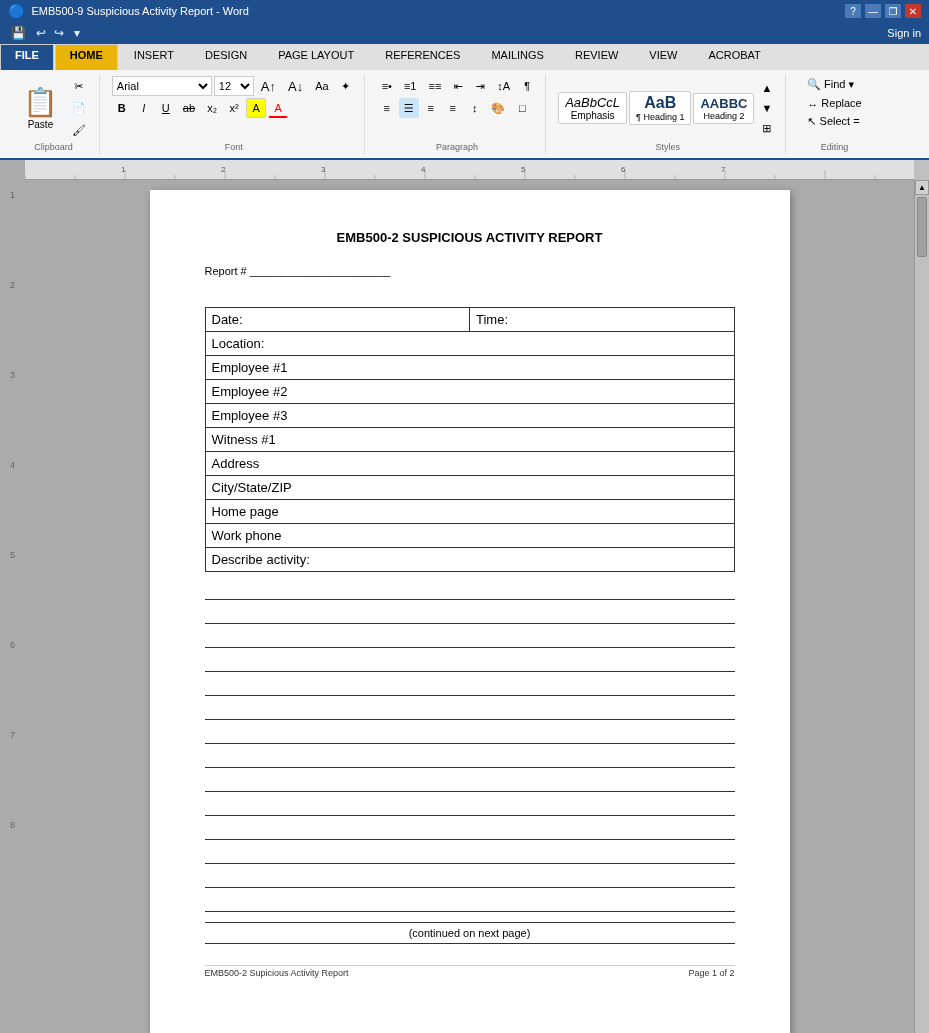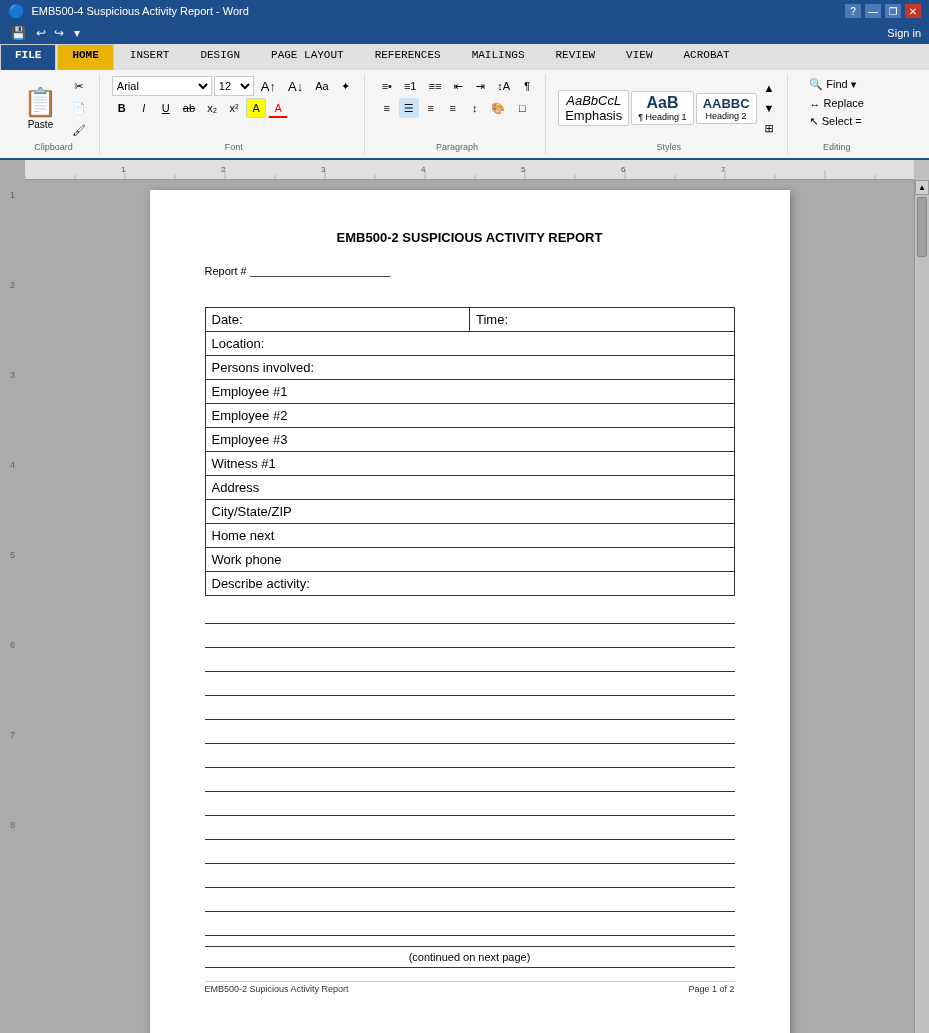"EMB500-4 Suspicious Activity Report -" span { text: EMB500-4 -> EMB500-9 }
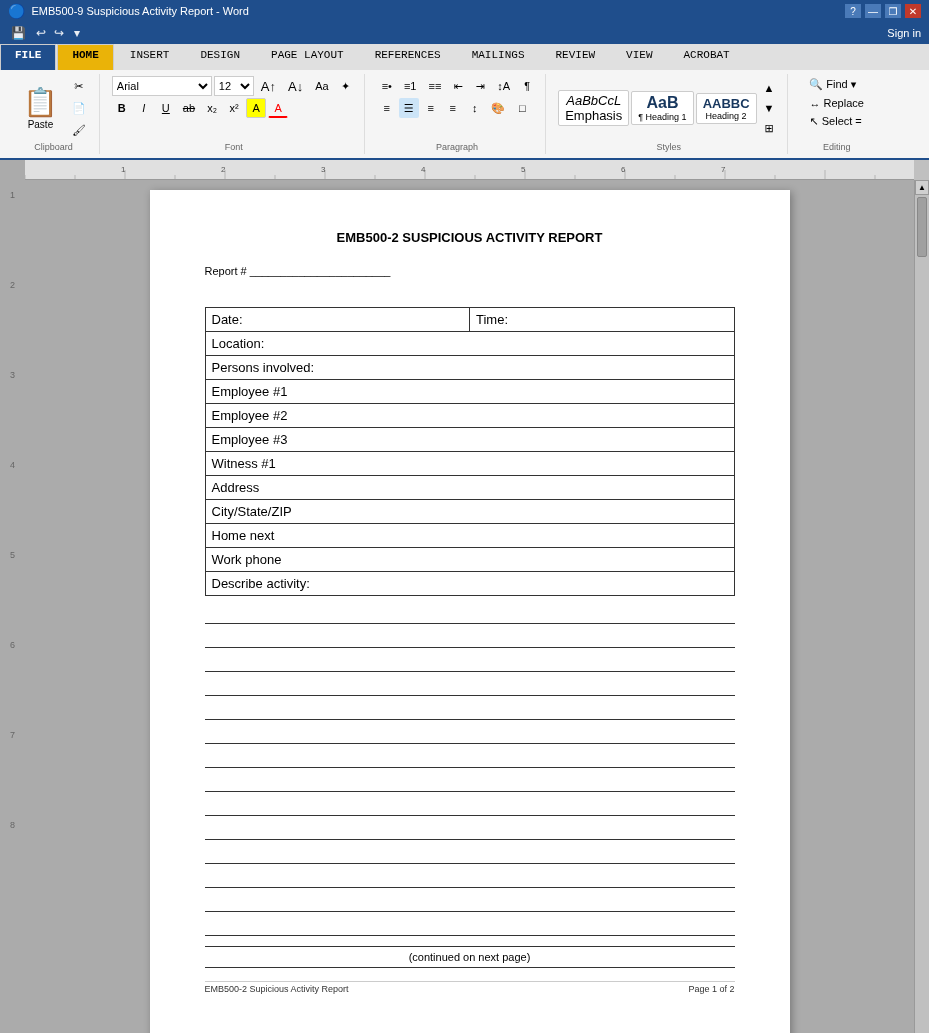"FILE" .ribbon-tab { font-family: Liberation Mono, monospace -> none }
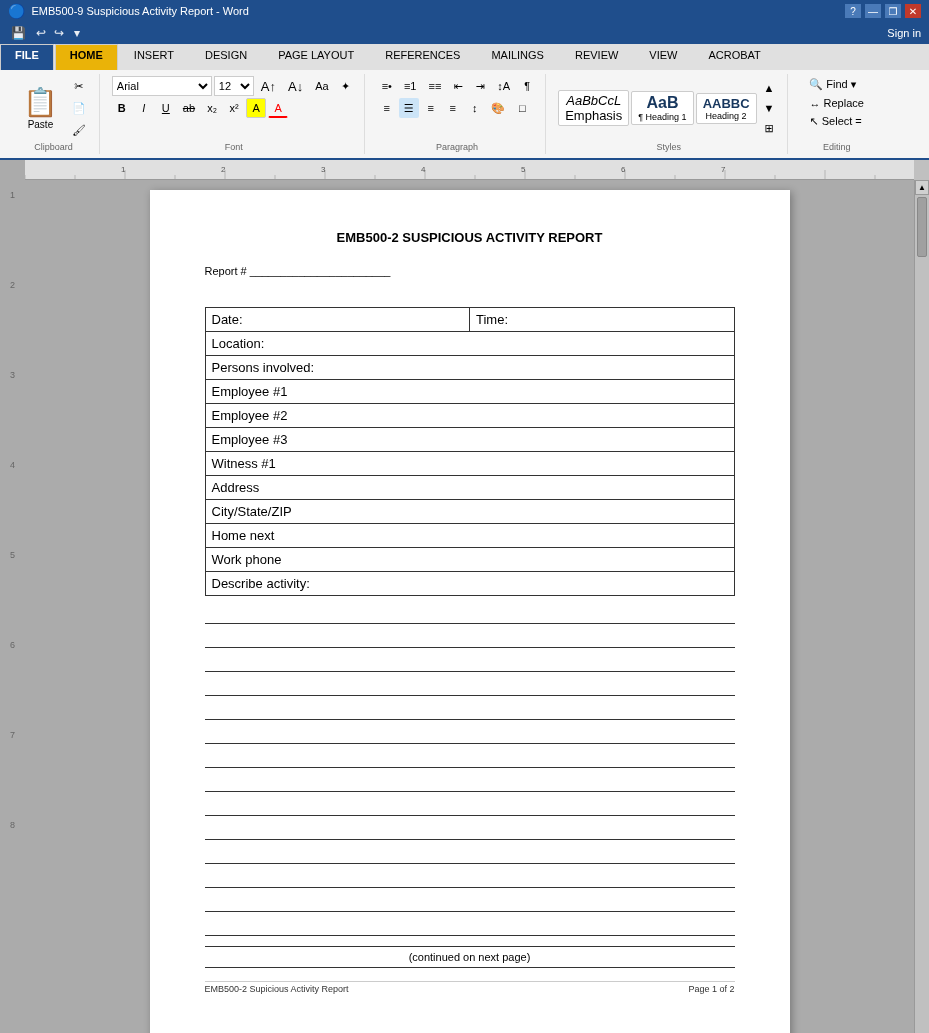"Emphasis" span { font-size: 13px -> 10px }
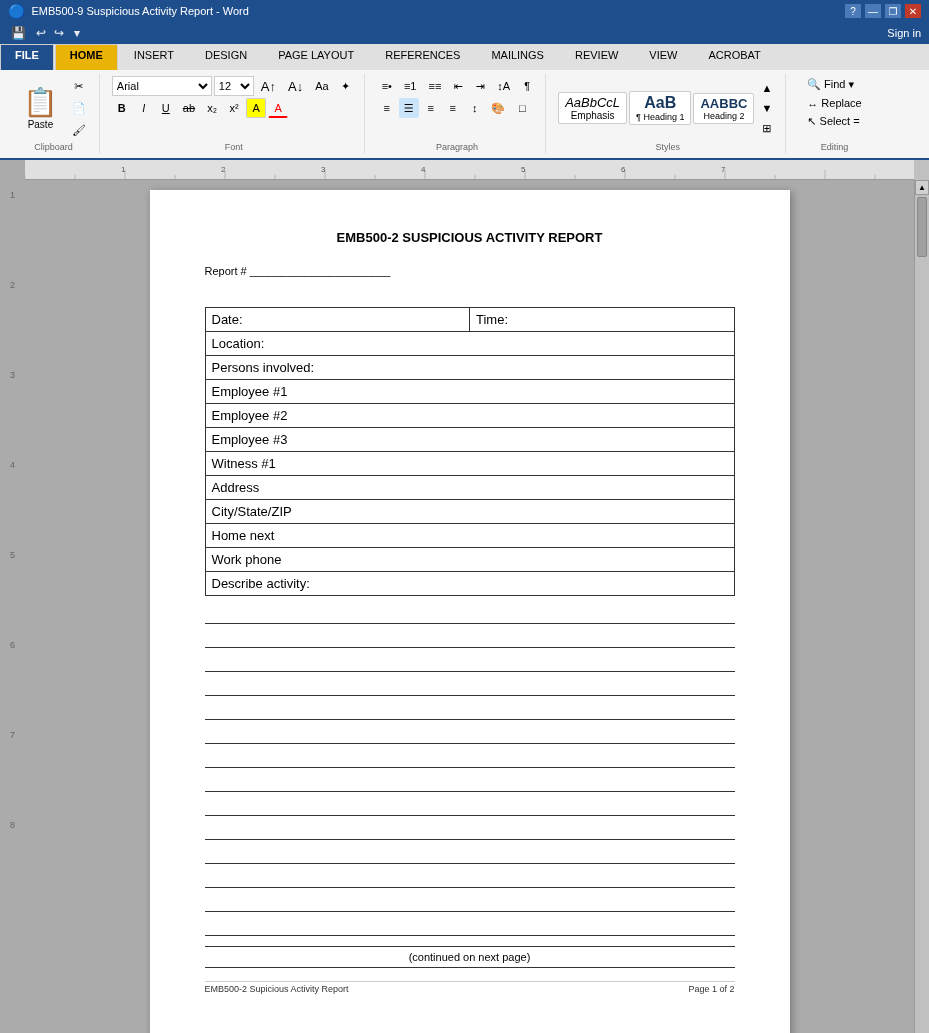"Persons involved:" tr { html: <tr> <td>Persons involved:</td> </tr> -> none }
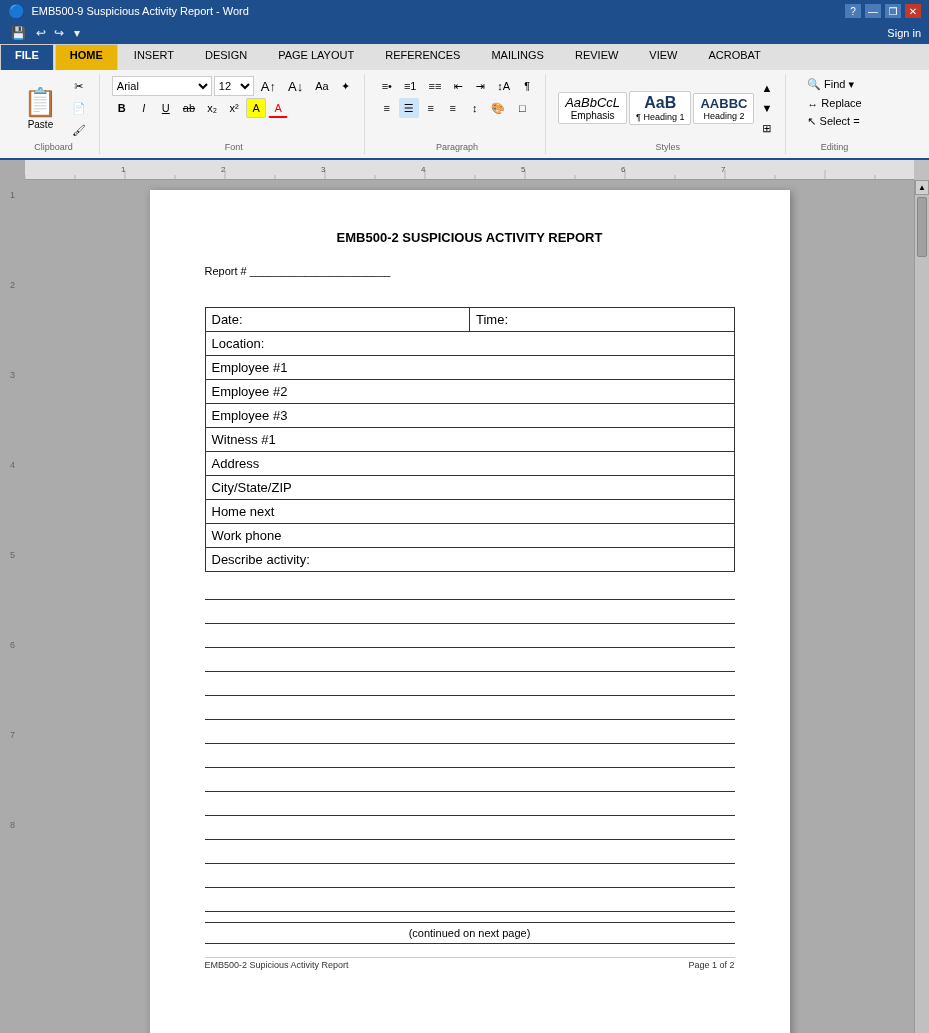"Home next" td { text: next -> page }
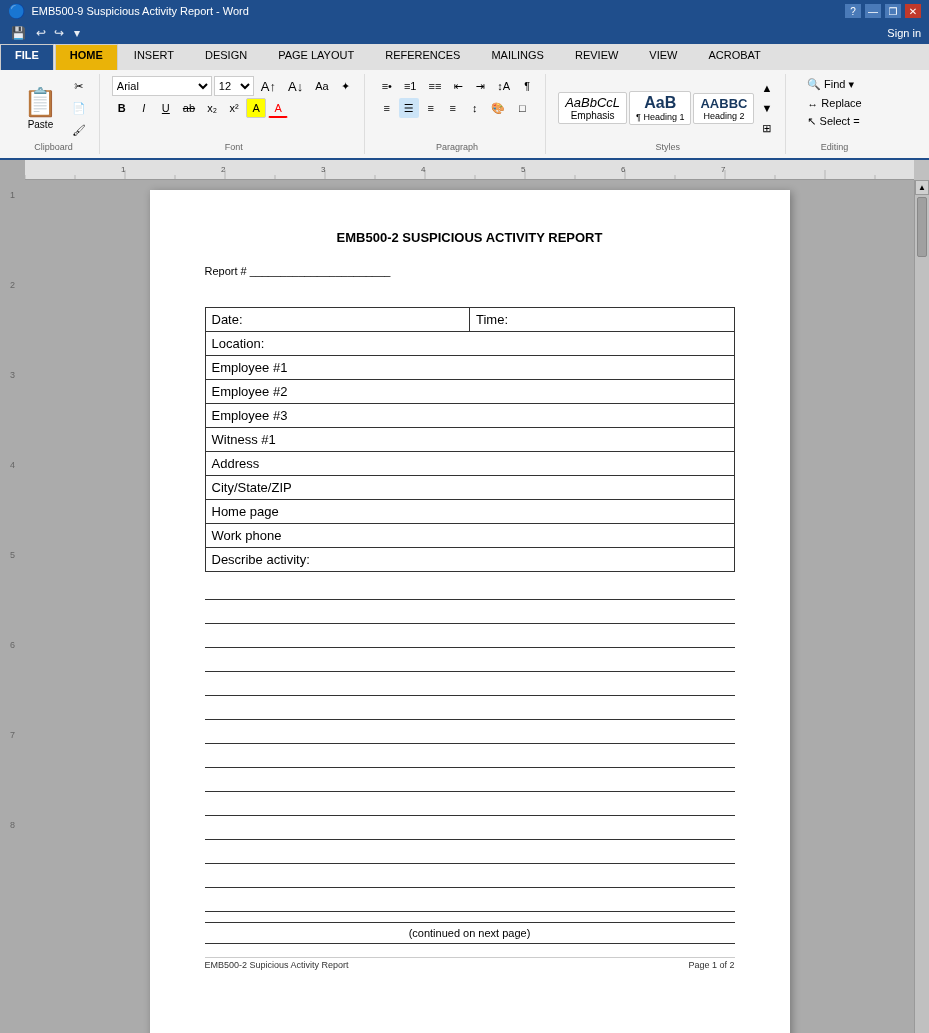"EMB500-2 Supicious Activity Report" .page-footer { margin-top: 13px -> 21px }
